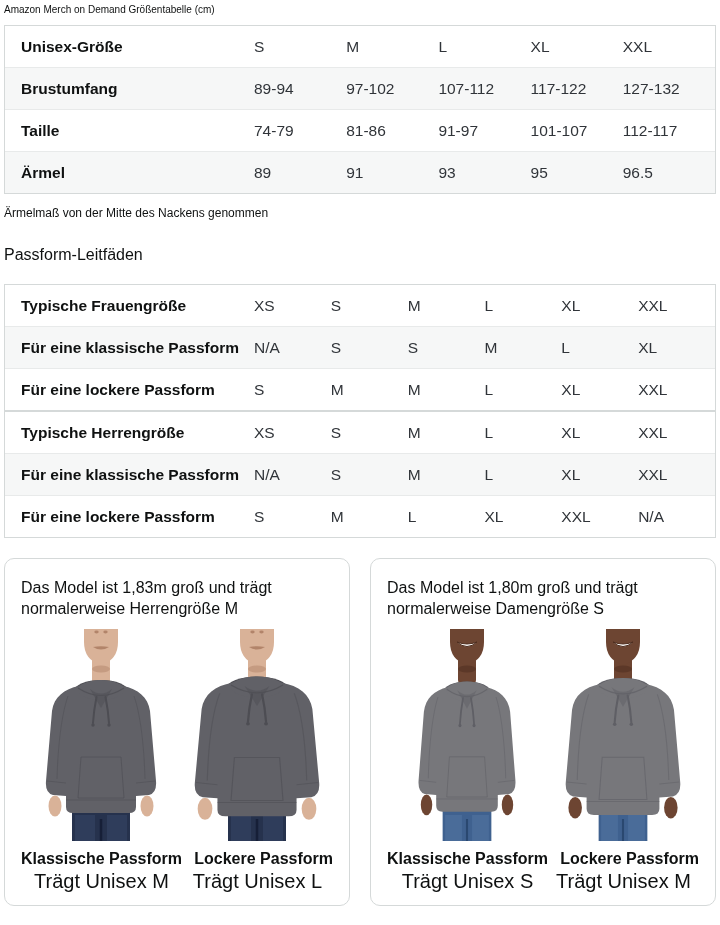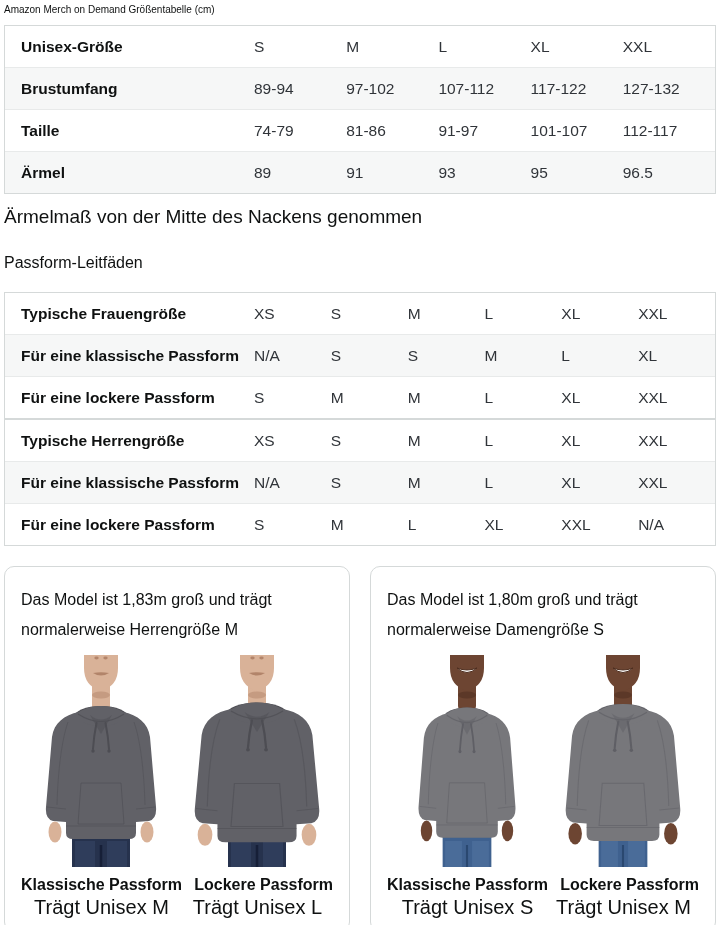"Ärmelmaß von der Mitte des" .note { font-size: 19px -> 12px }
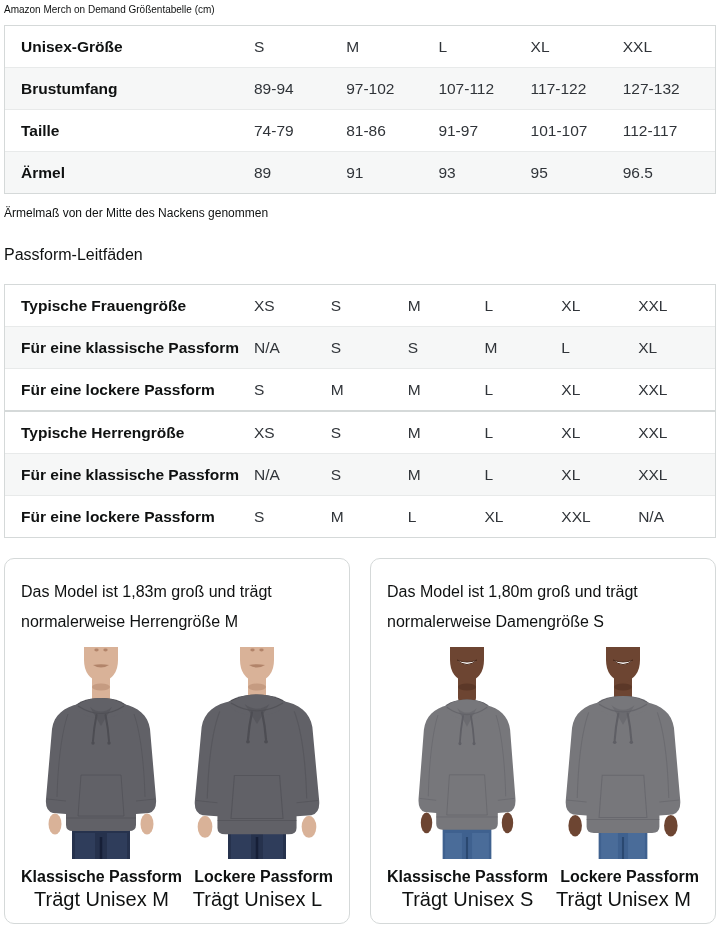"Das Model ist 1,83m groß" .card-heading { line-height: 30px -> 21px }
